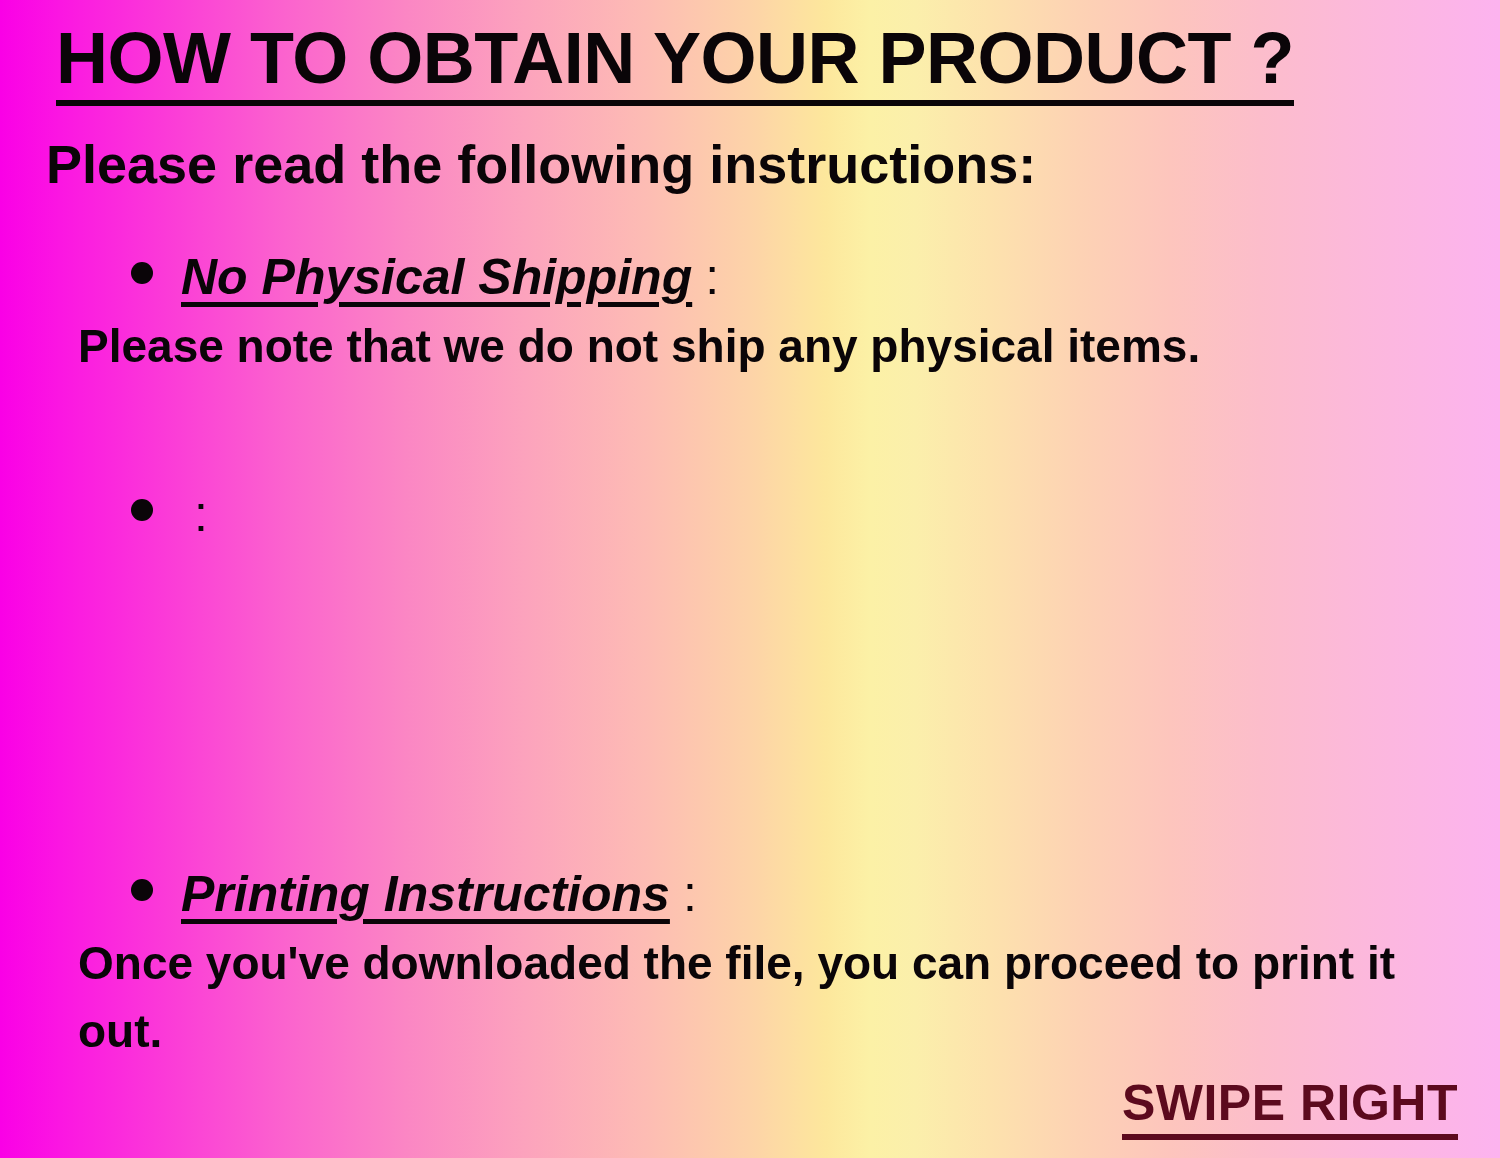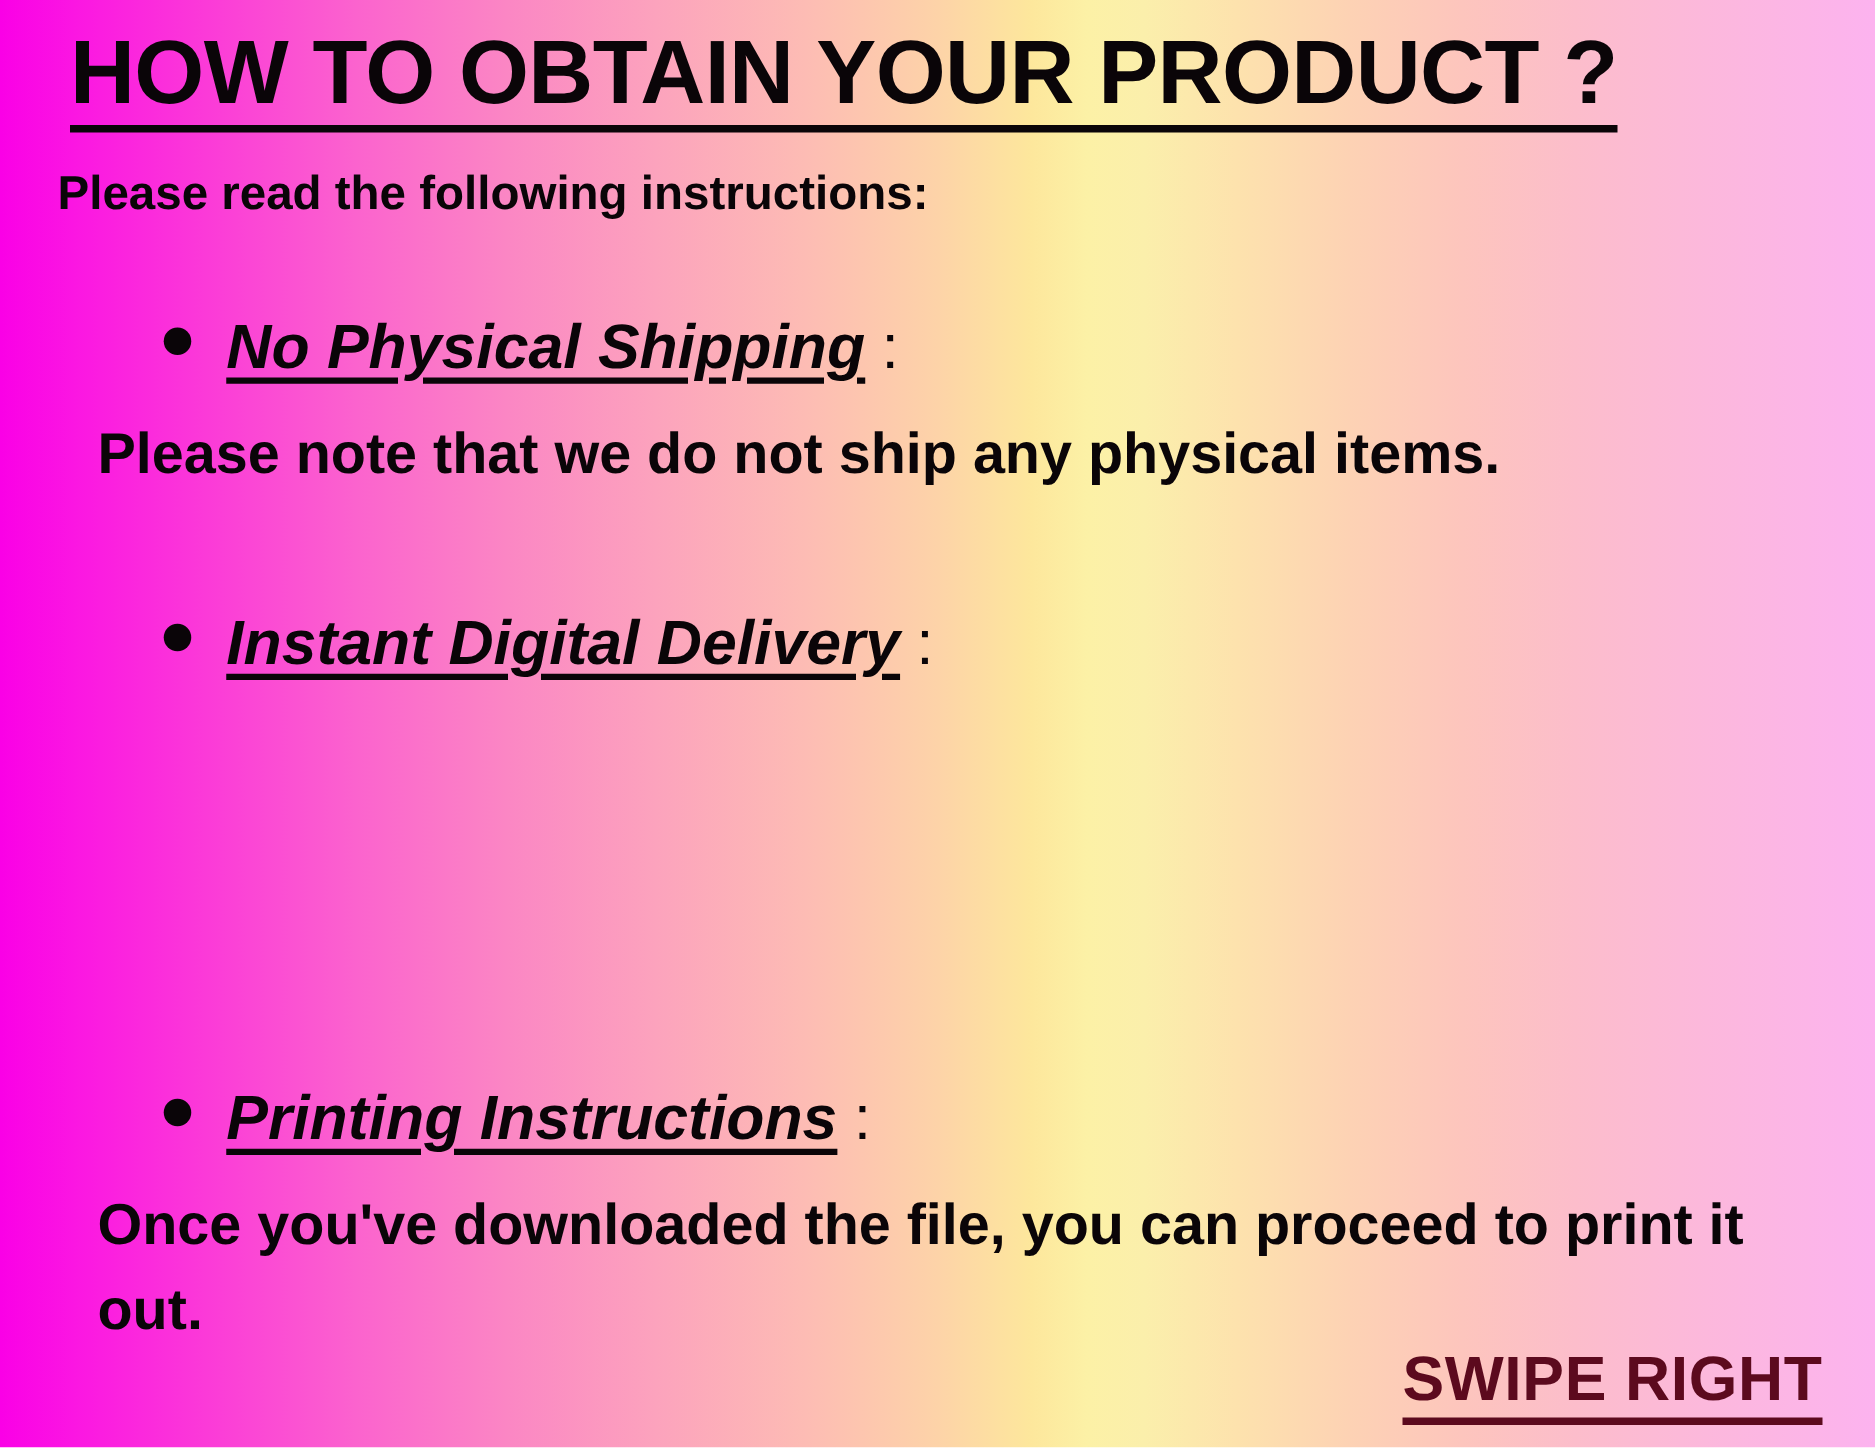"Please read the following instructions:" .subtitle { font-size: 38px -> 54px }
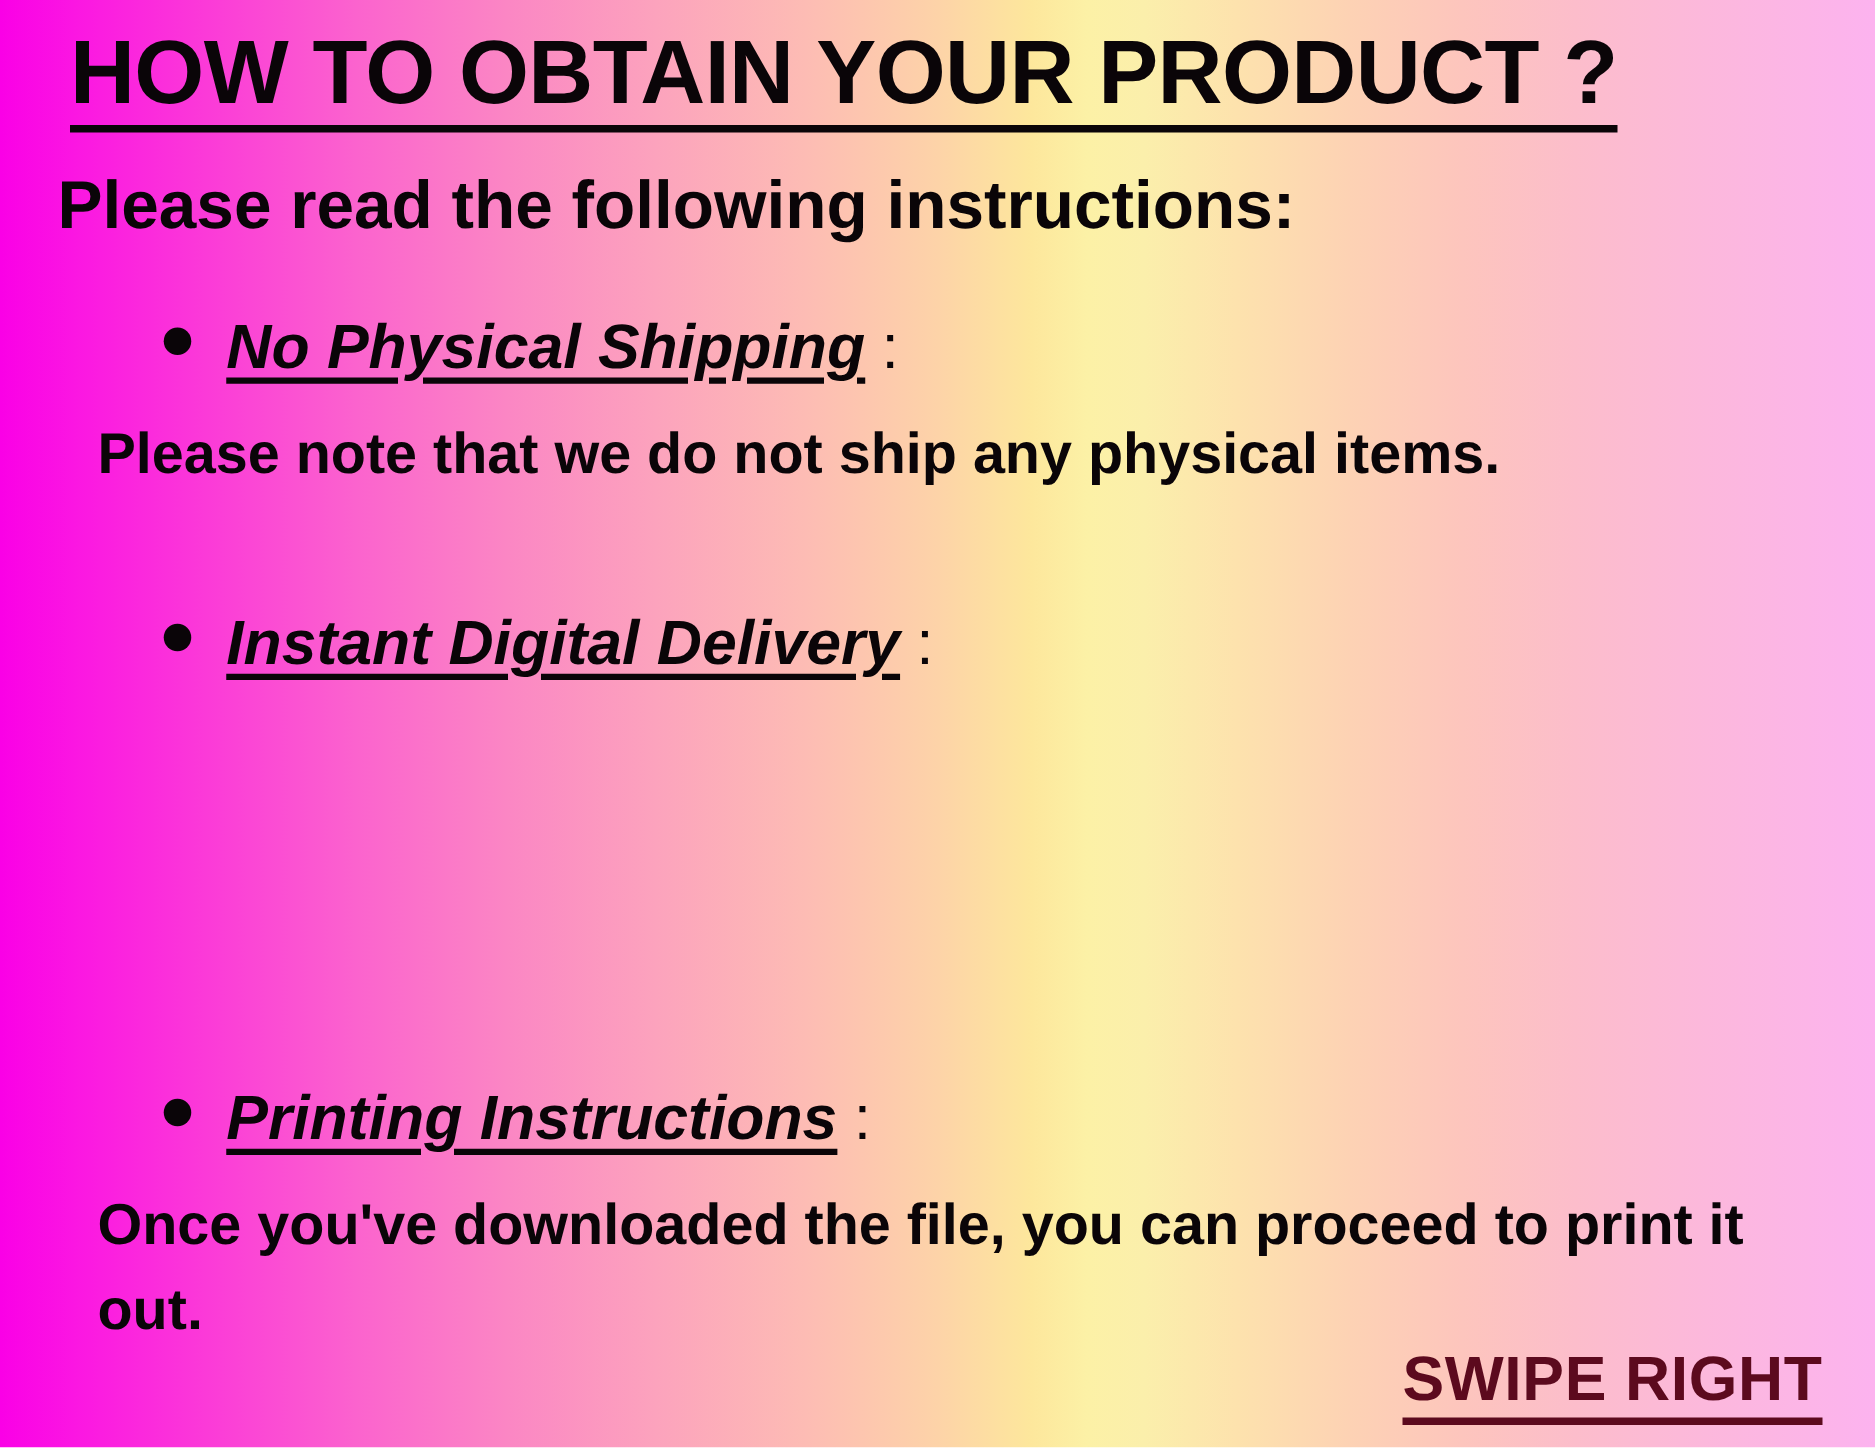"Please note that we do" .body-text { margin-top: 24px -> 8px }
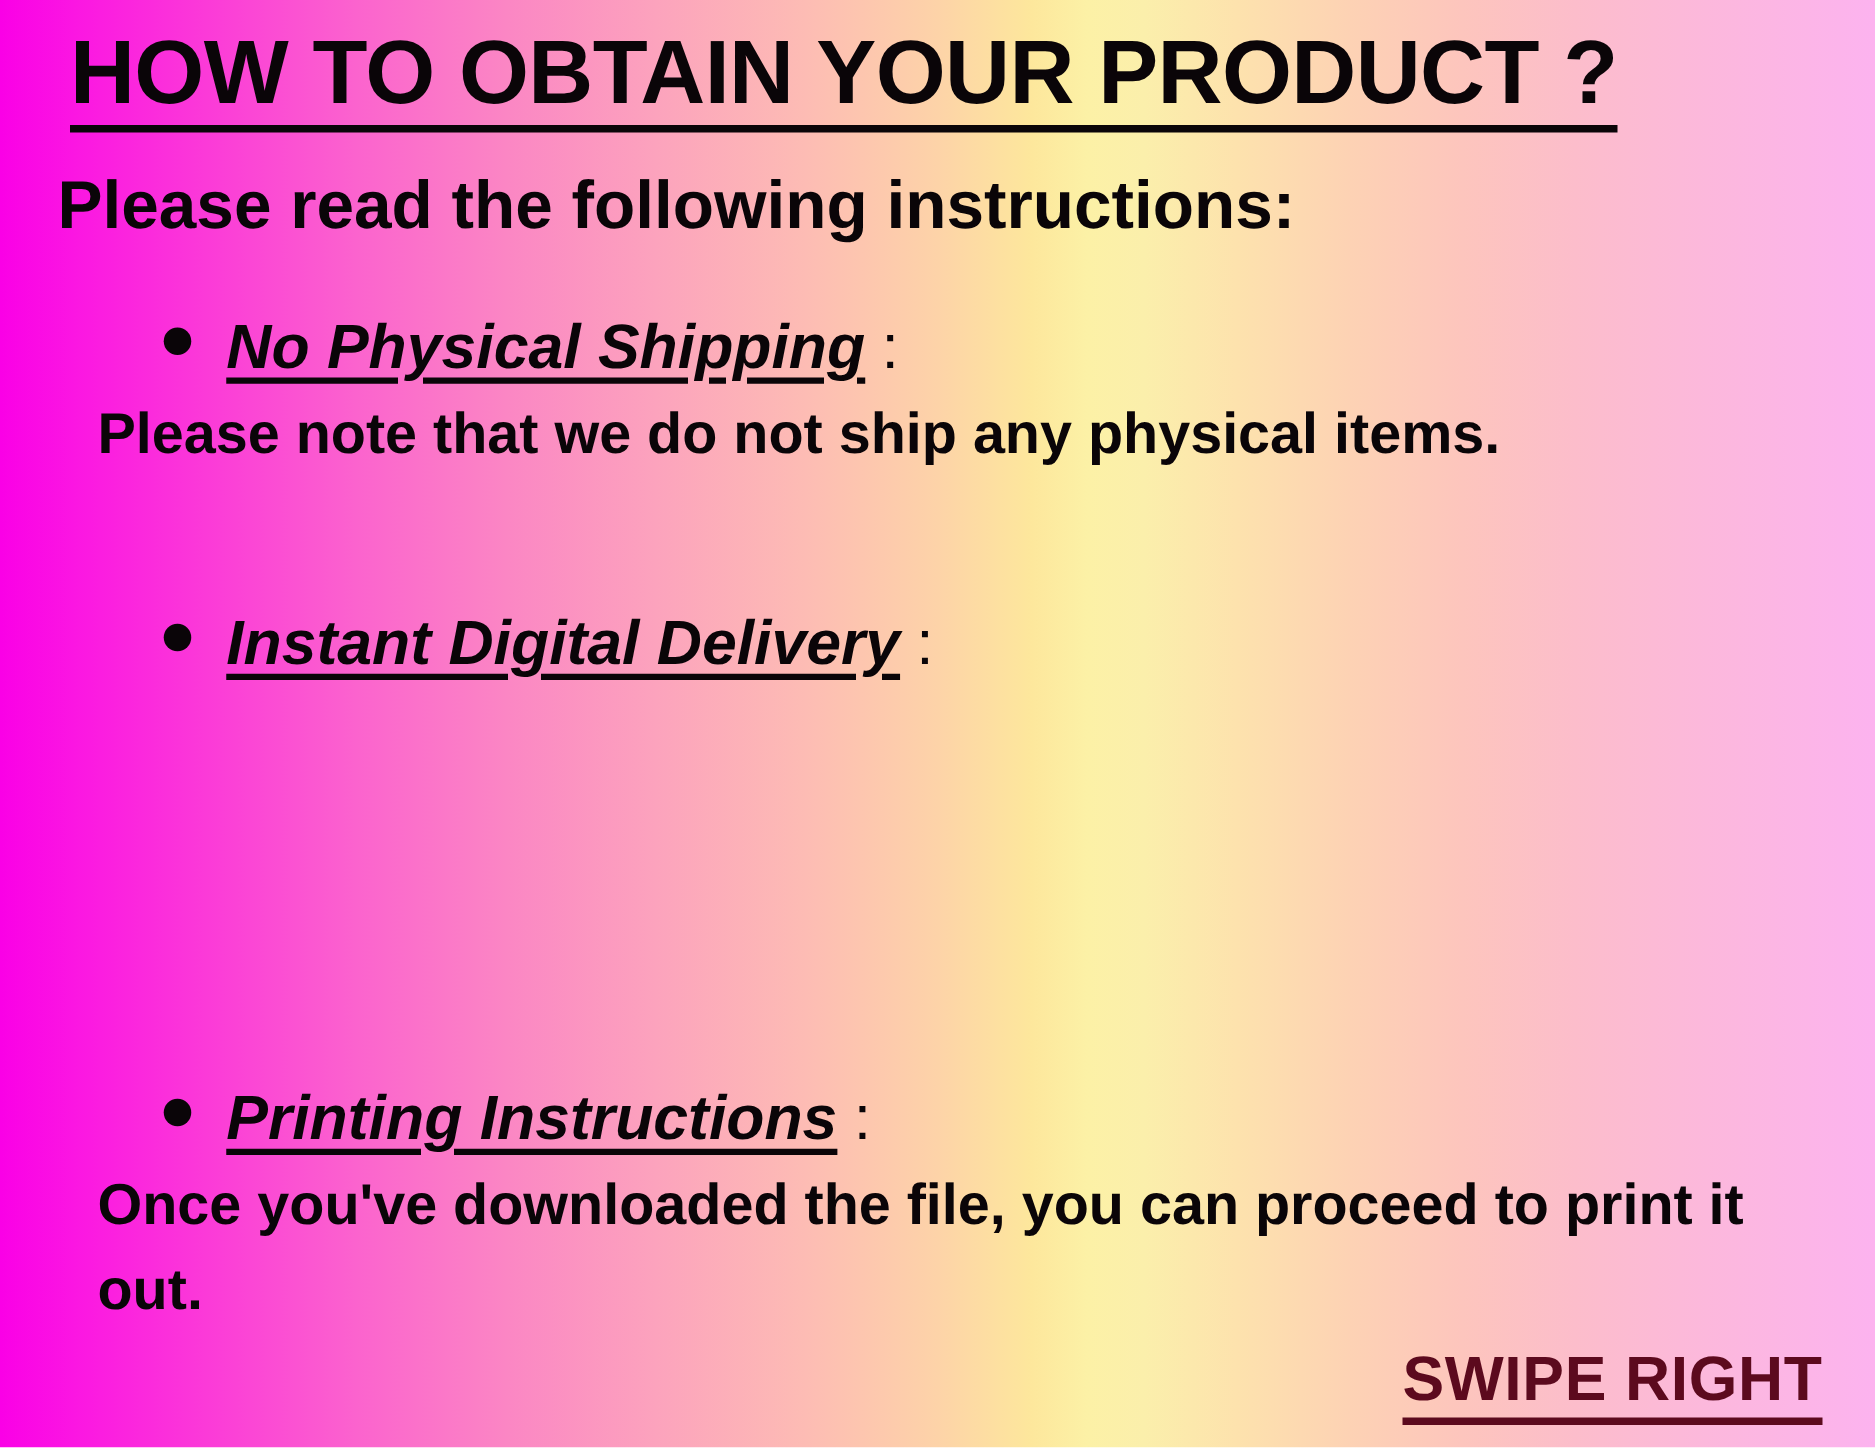"Instant Digital Delivery" span.bullet-heading { html: <span>Instant Digital Delivery</span> -> none }
